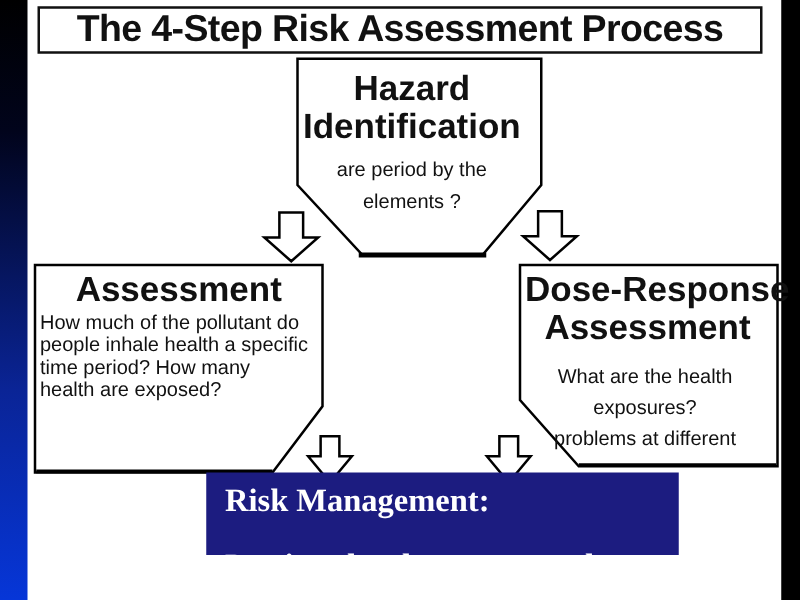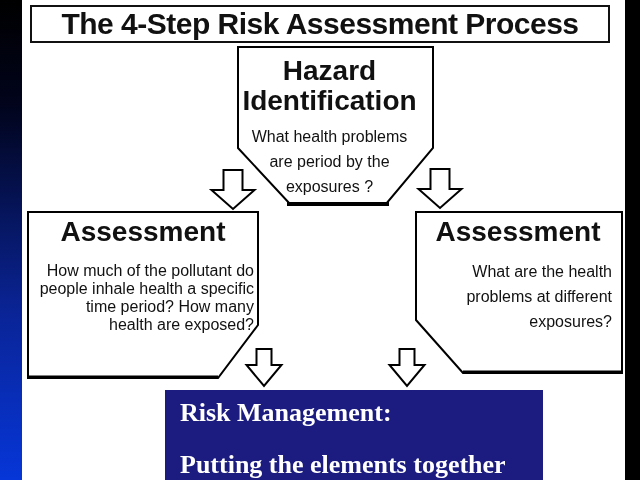"What health problems" div { html: <div>What health problems</div> -> none }
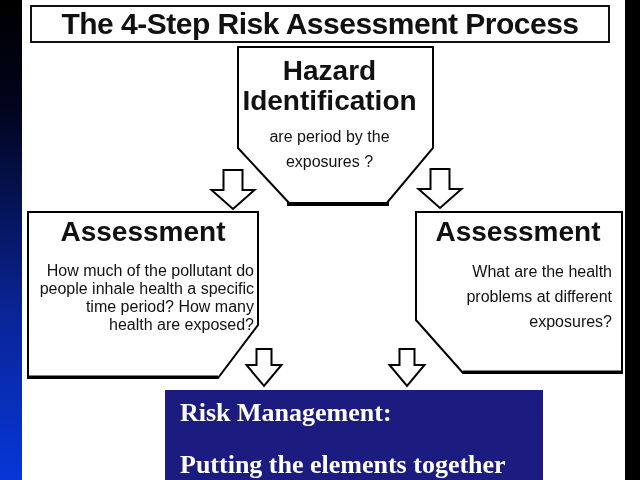"exposures ?" div { text: exposures -> elements }
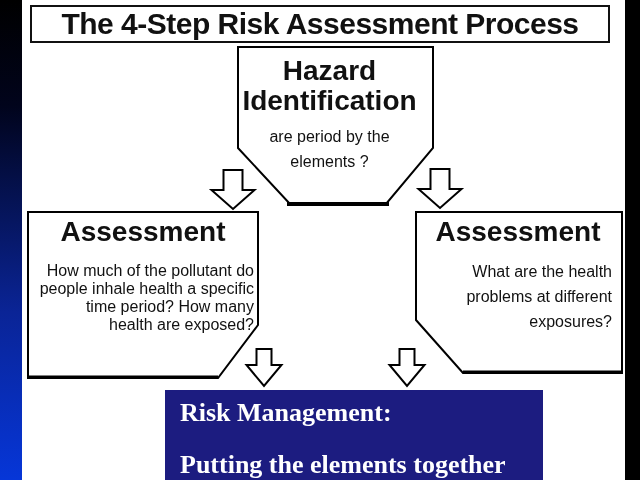"Dose-Response" div.shape-title { html: none -> <div>Dose-Response</div> }
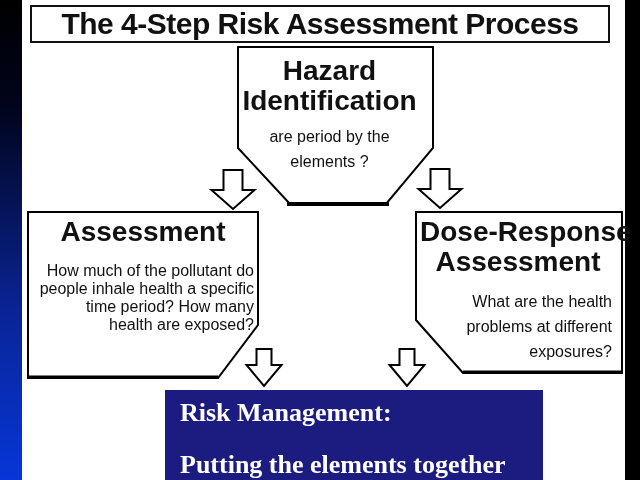"How much of the pollutant" .exposure-text .shape-body { margin-top: 15px -> 3px; text-align: right -> left }
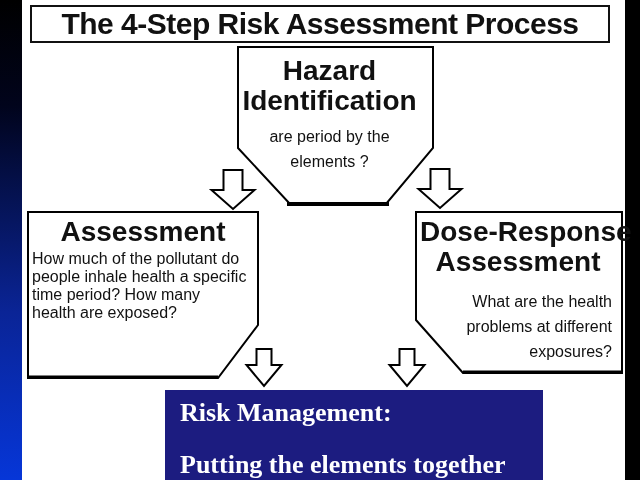"What are the health" .dose-text .shape-body { text-align: right -> center }
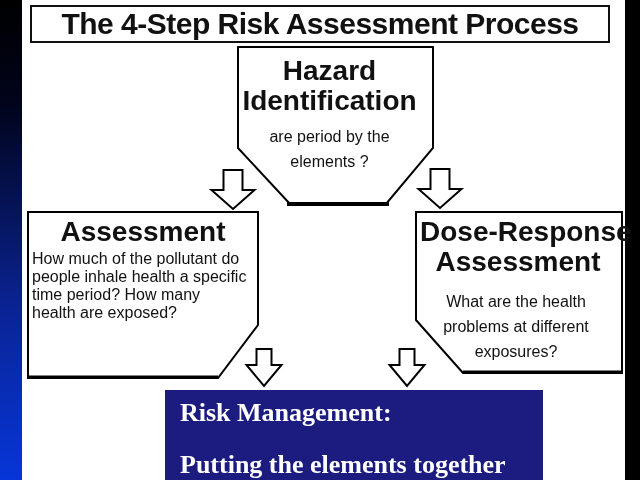"problems at different" div { order: before "exposures?" -> after "exposures?" }
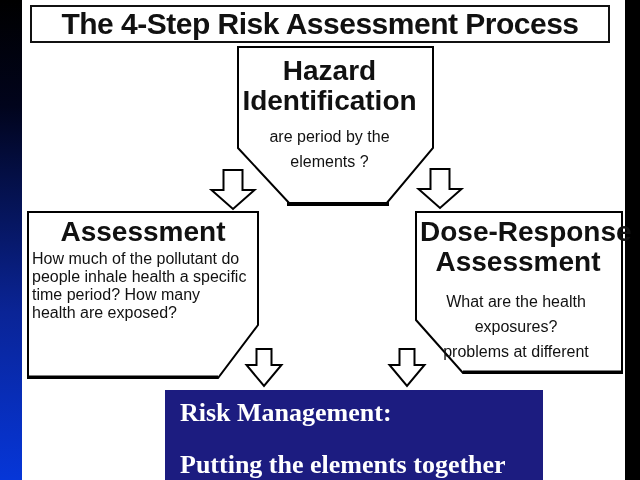"Risk Management:" .risk-box { height: 90px -> 66px; top: 390px -> 378px }
